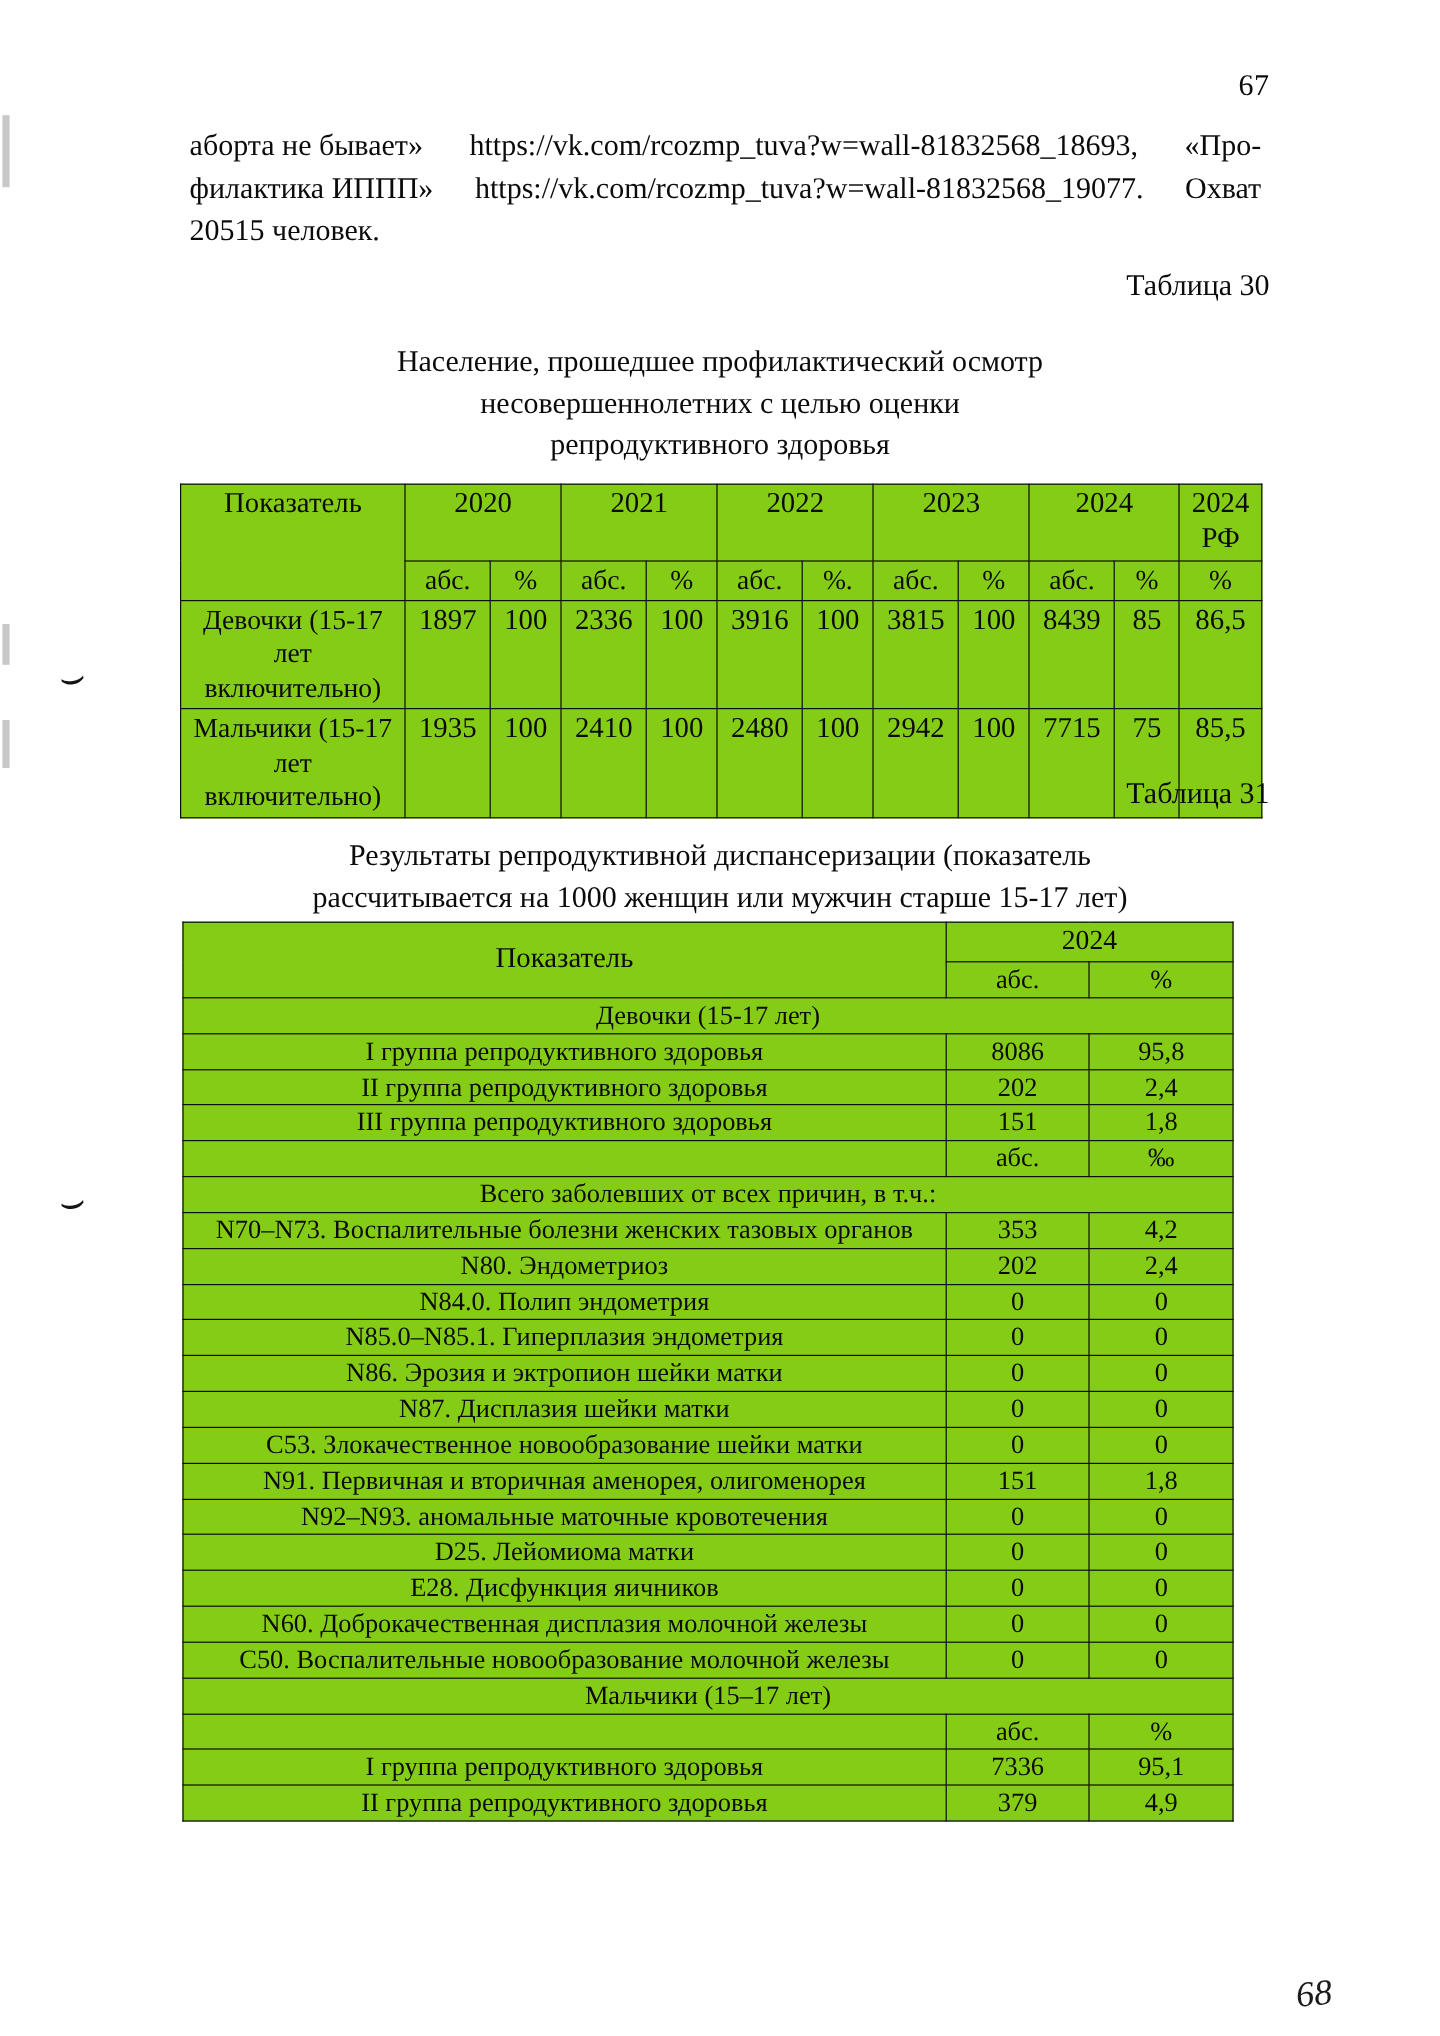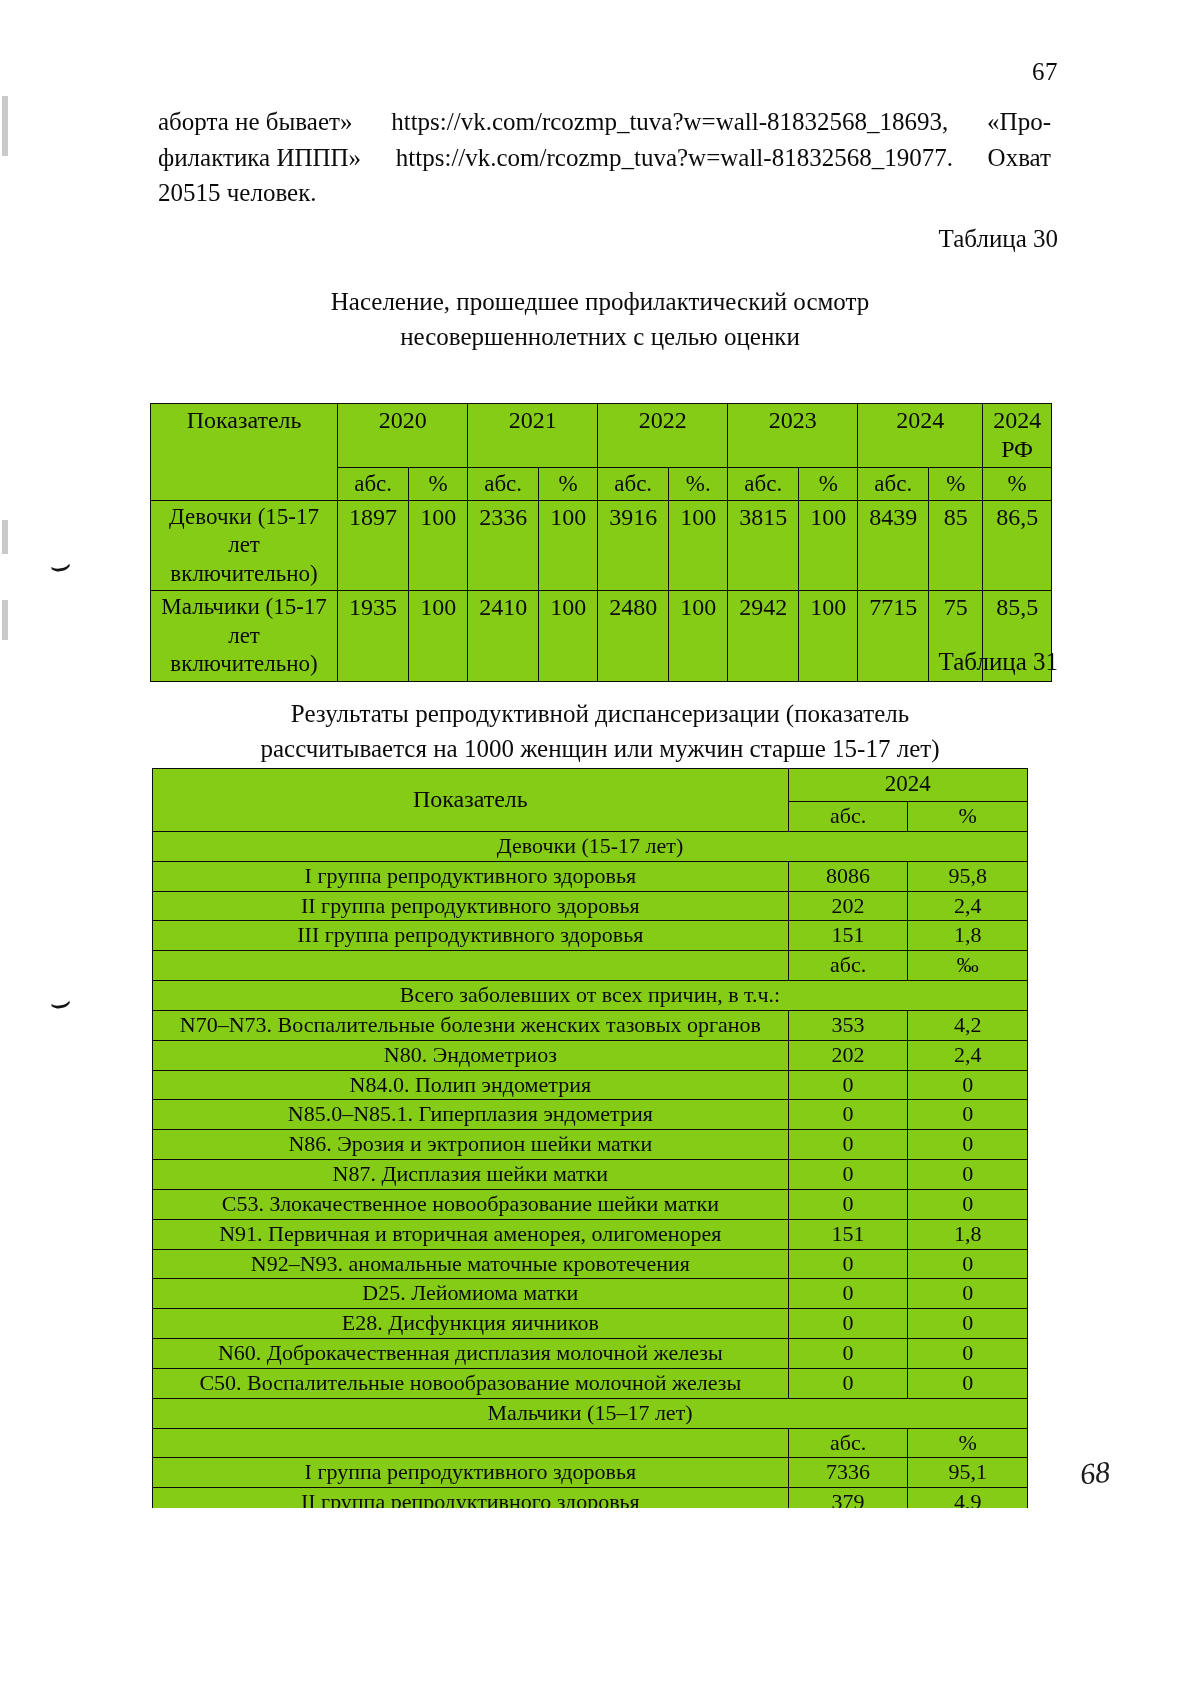"67" .page { height: 1508px -> 1697px }
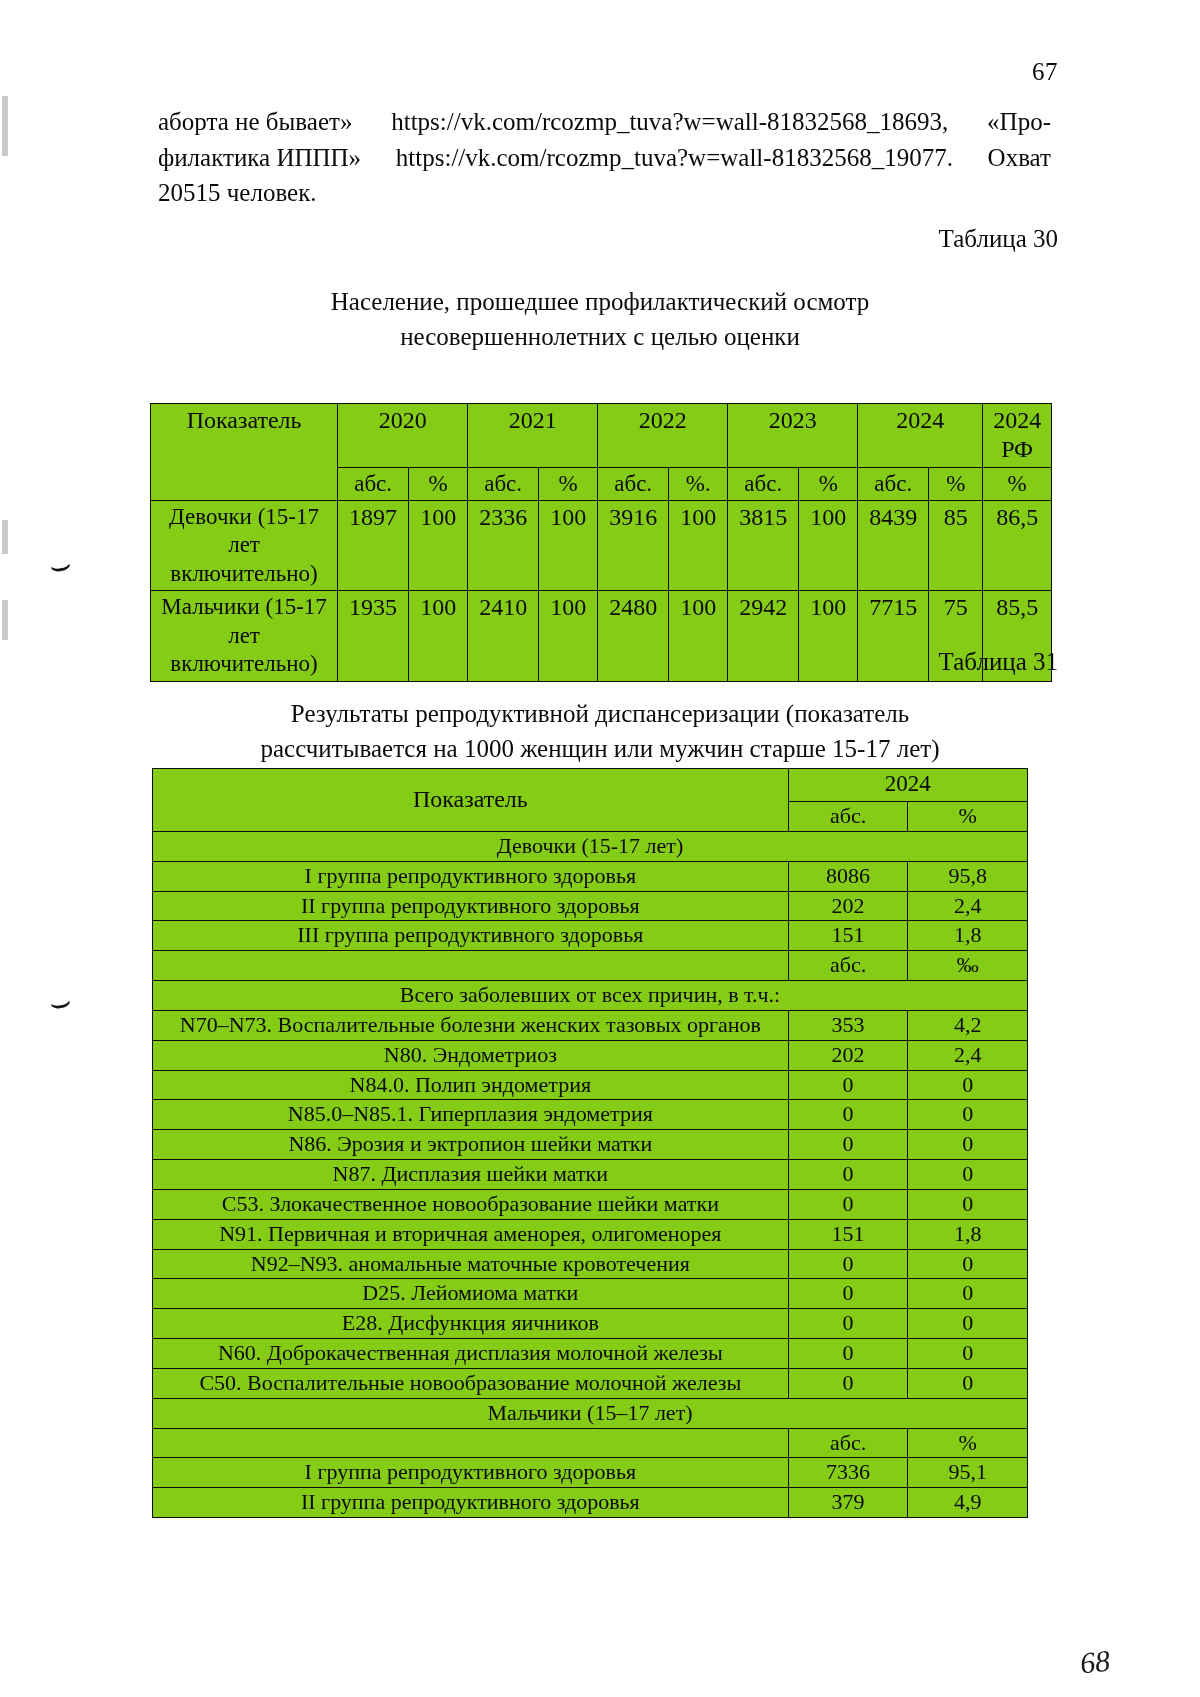"репродуктивного здоровья" div { html: none -> <div>репродуктивного здоровья</div> }
